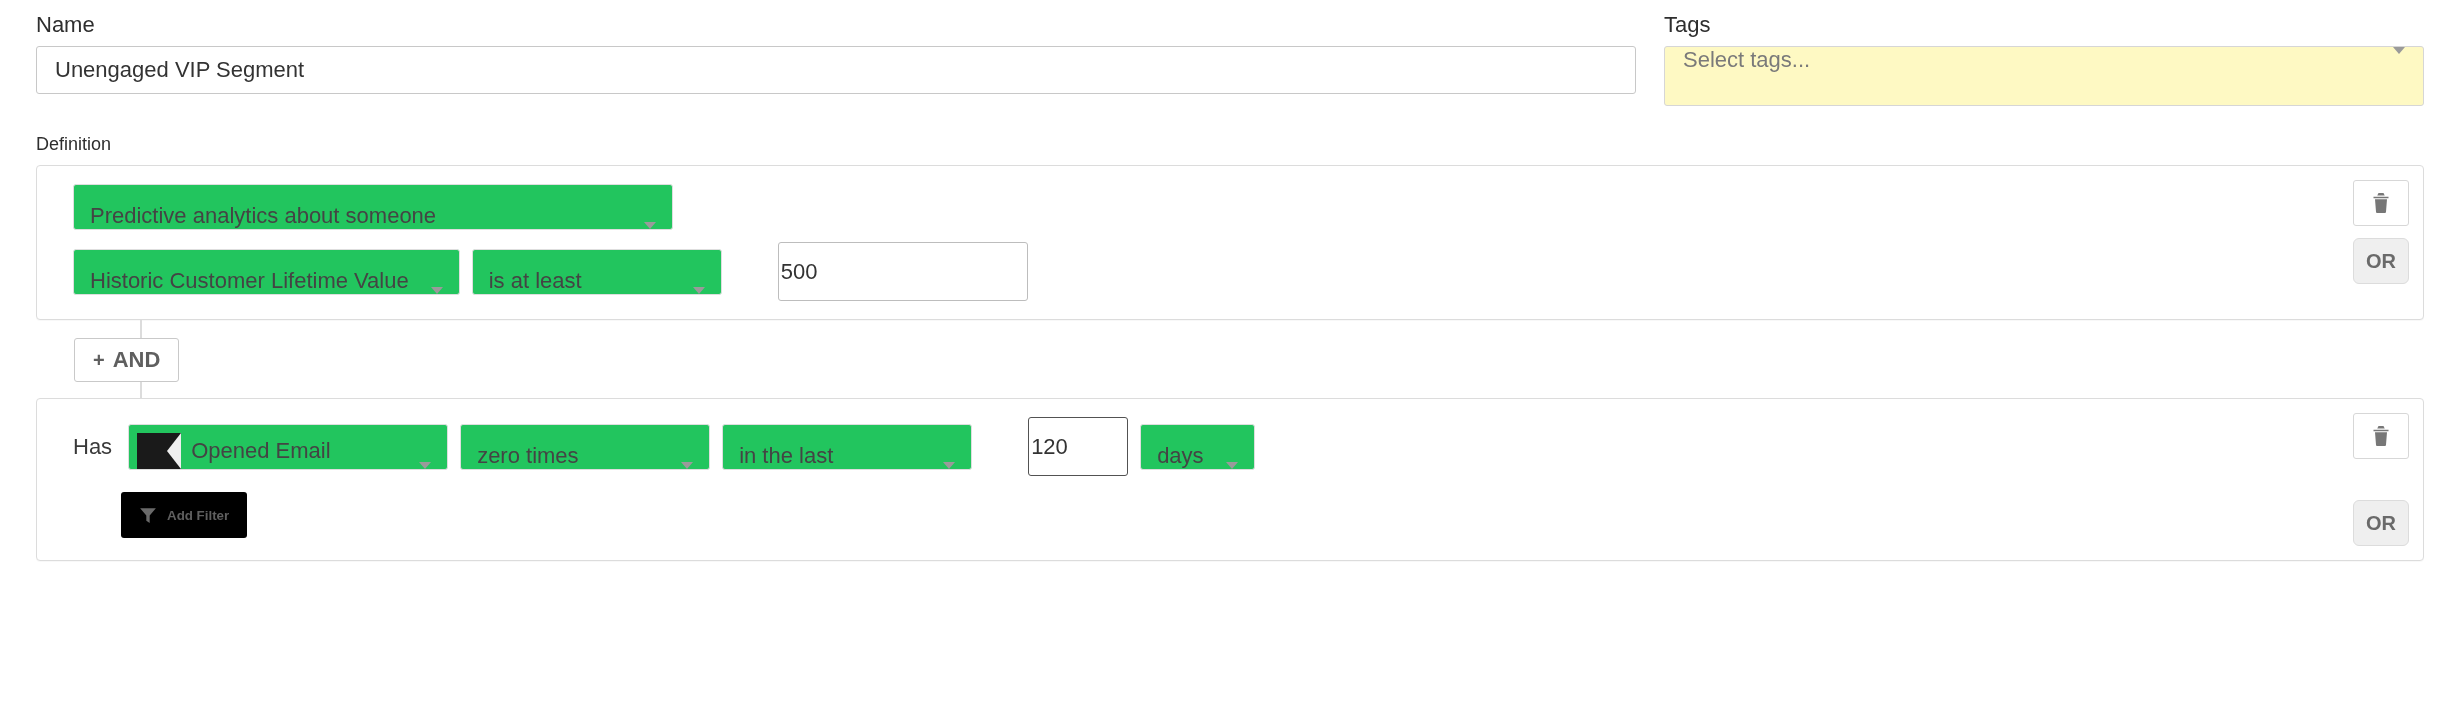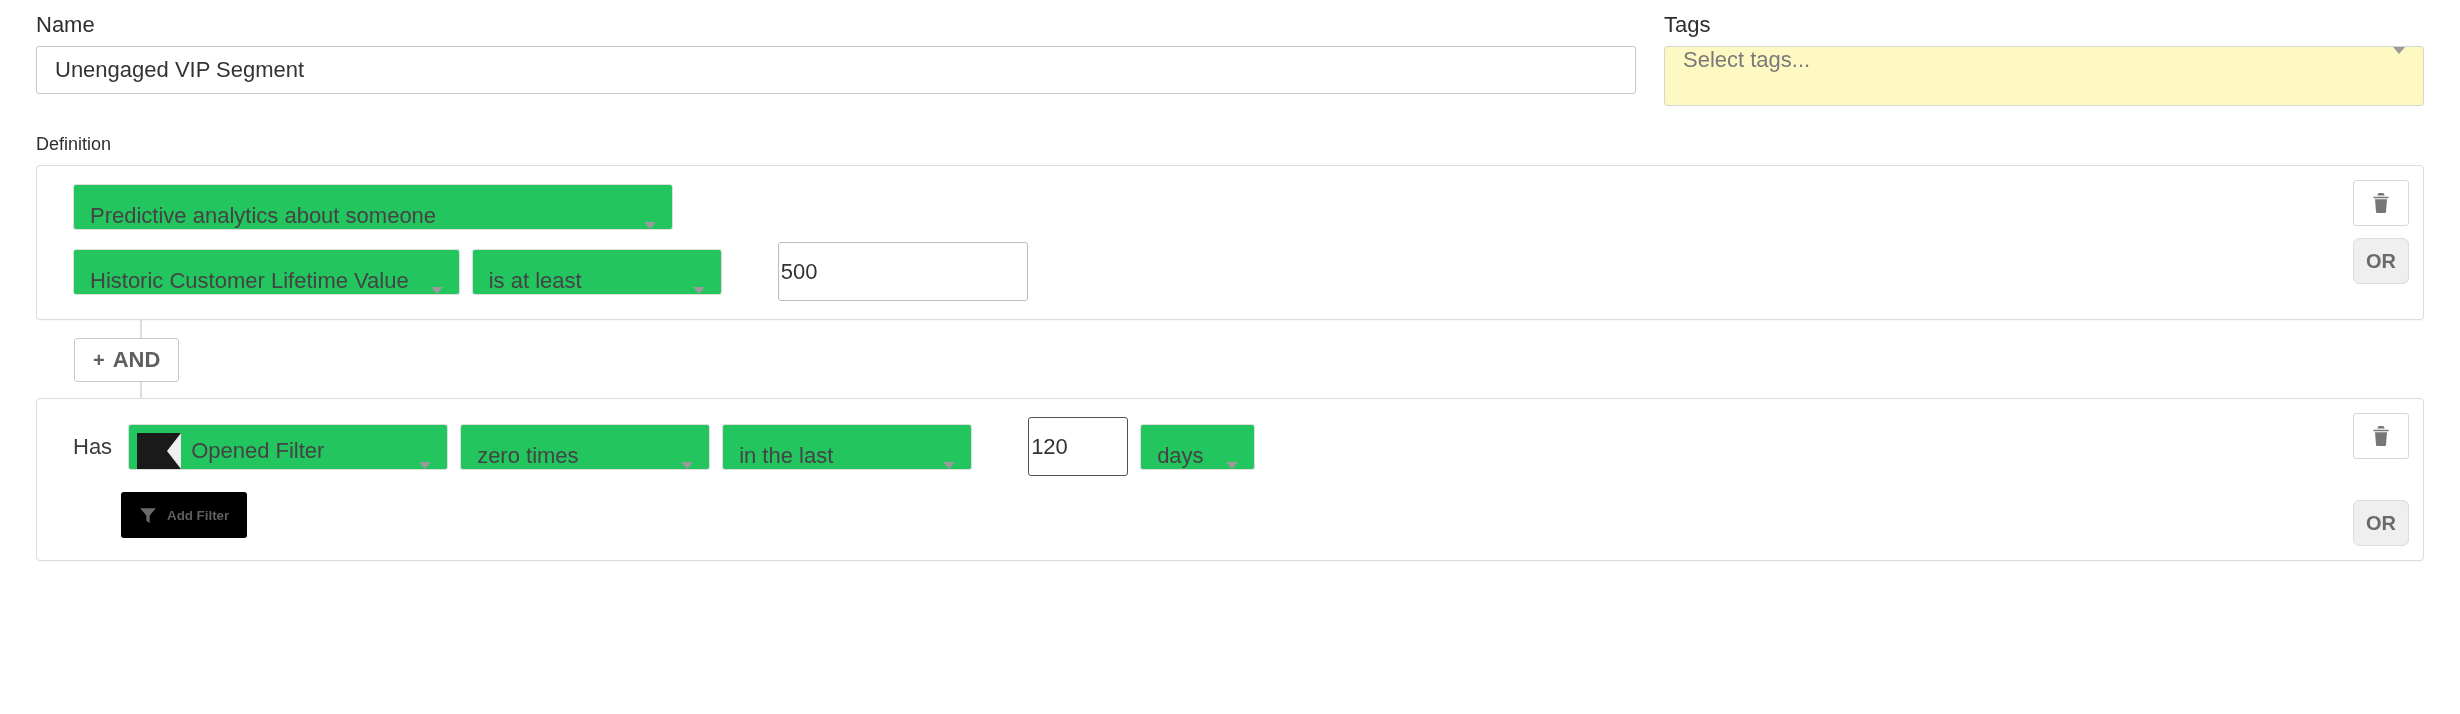"Opened Filter" span { text: Filter -> Email }
